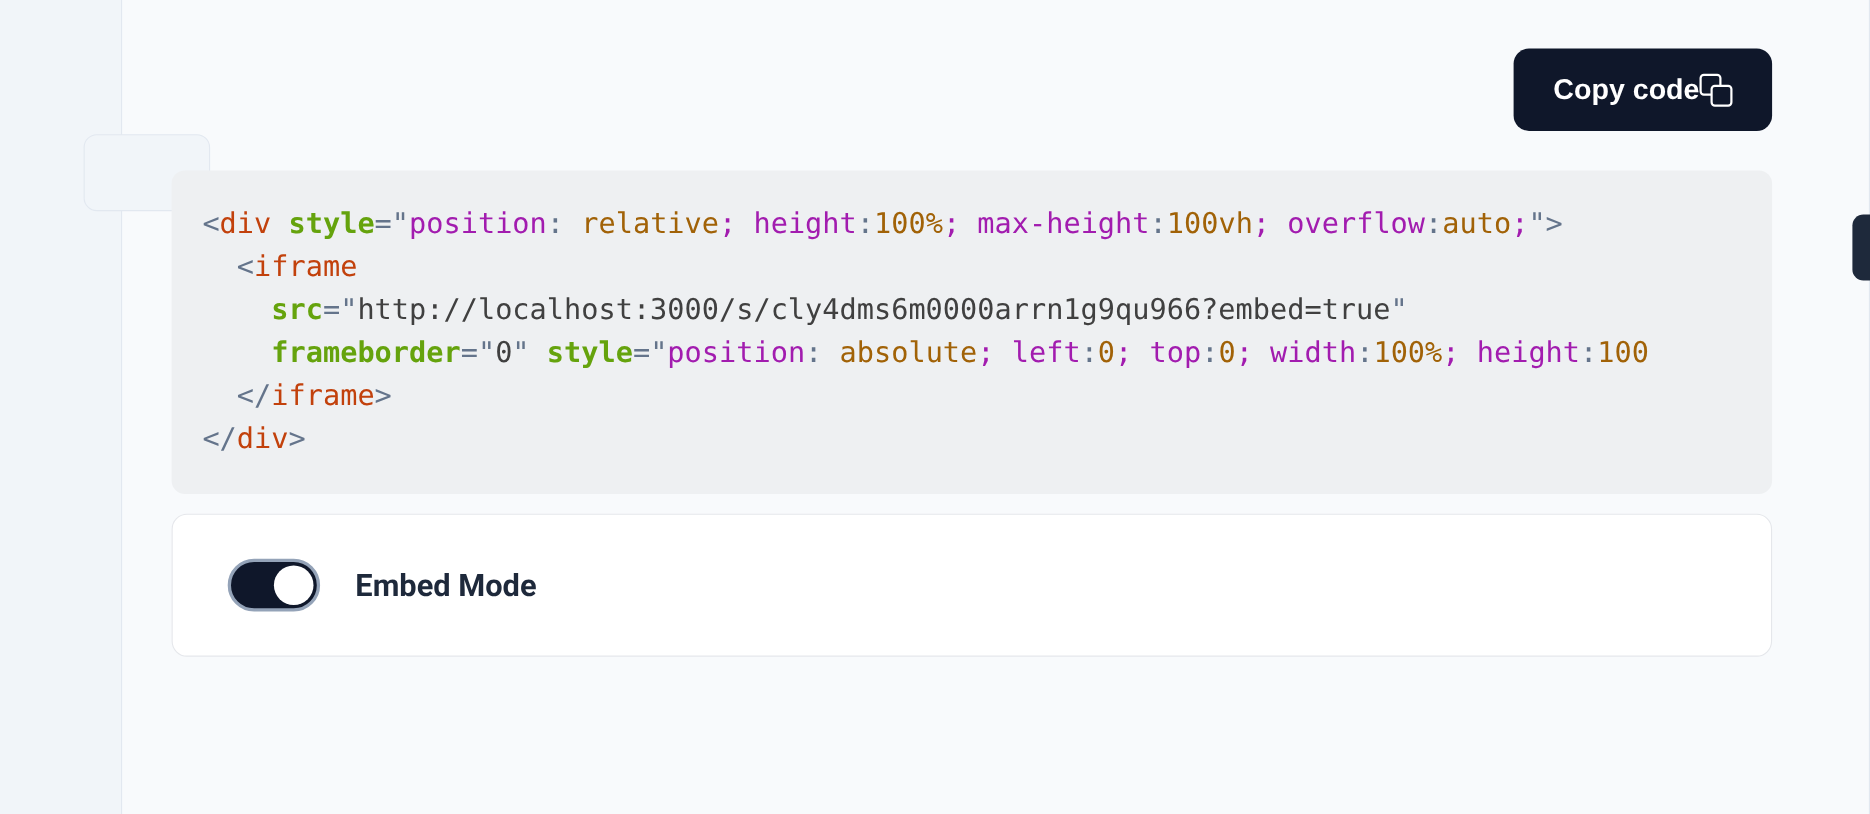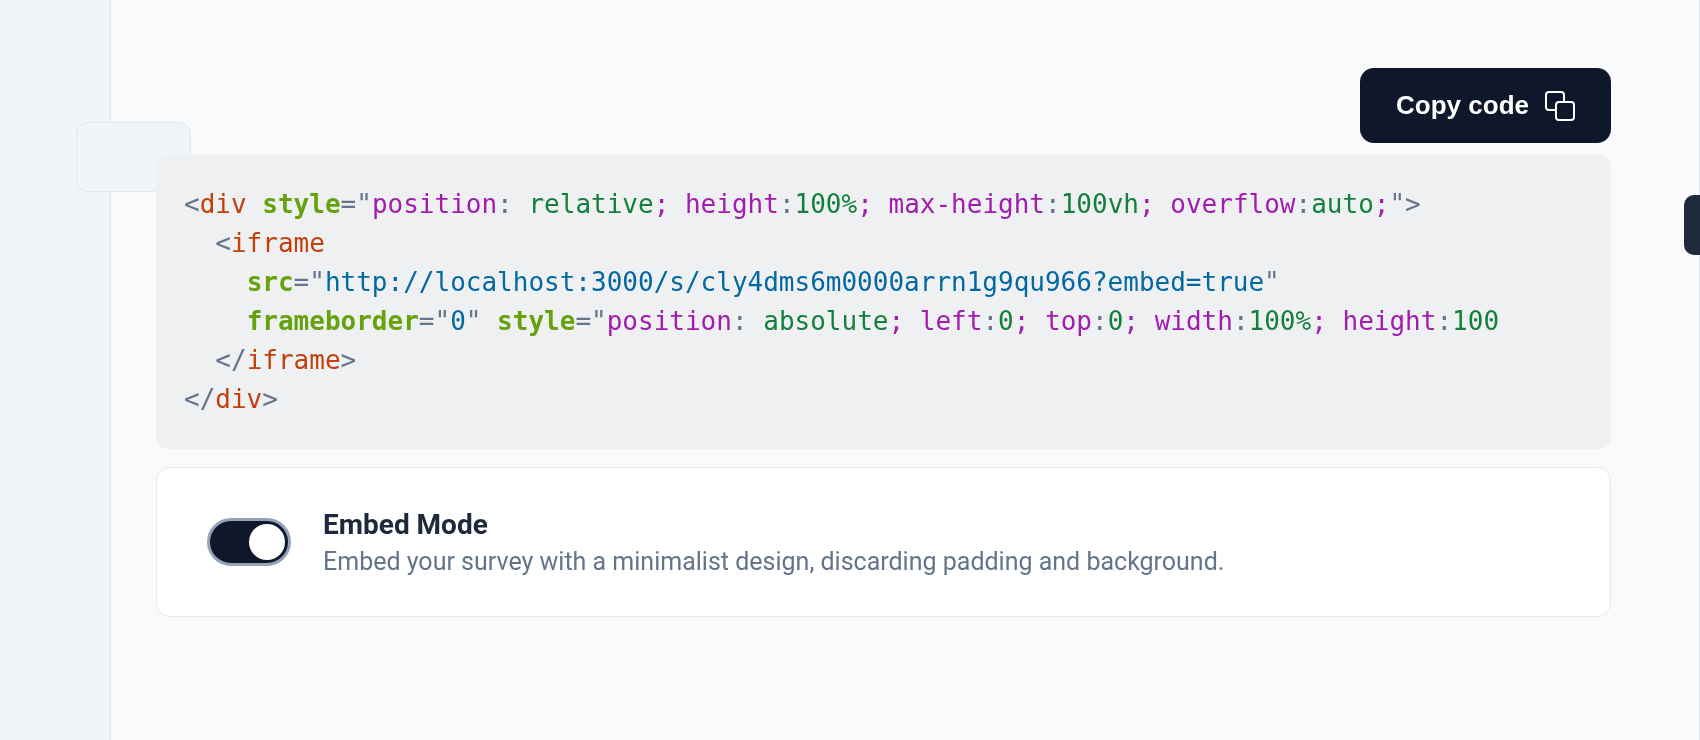"Copy code" .copy-button { gap: 16px -> none; margin-top: 24px -> none }
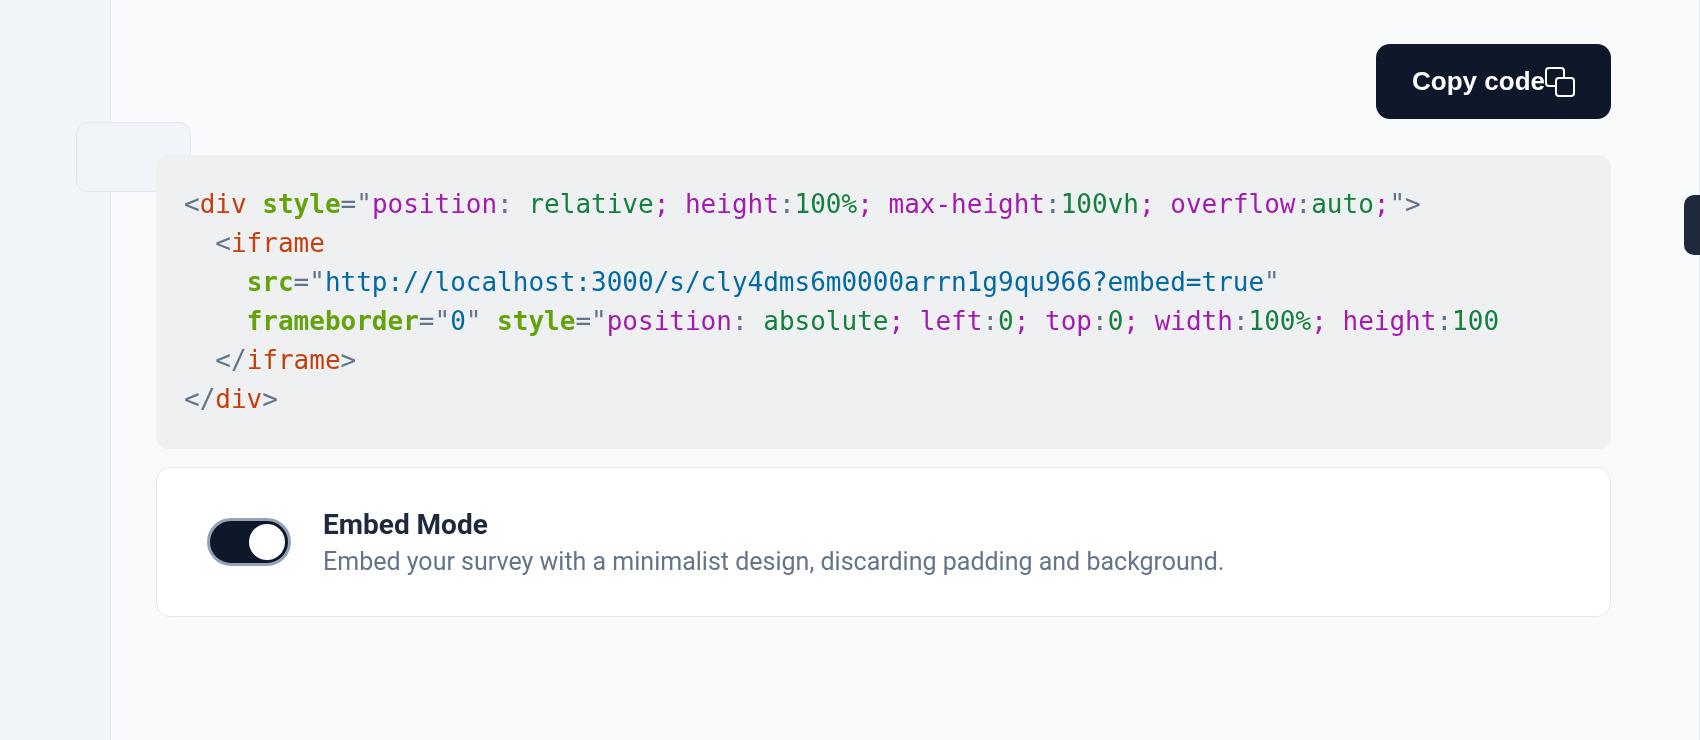"relative" .tok-val { color: #15803d -> #a16207 }
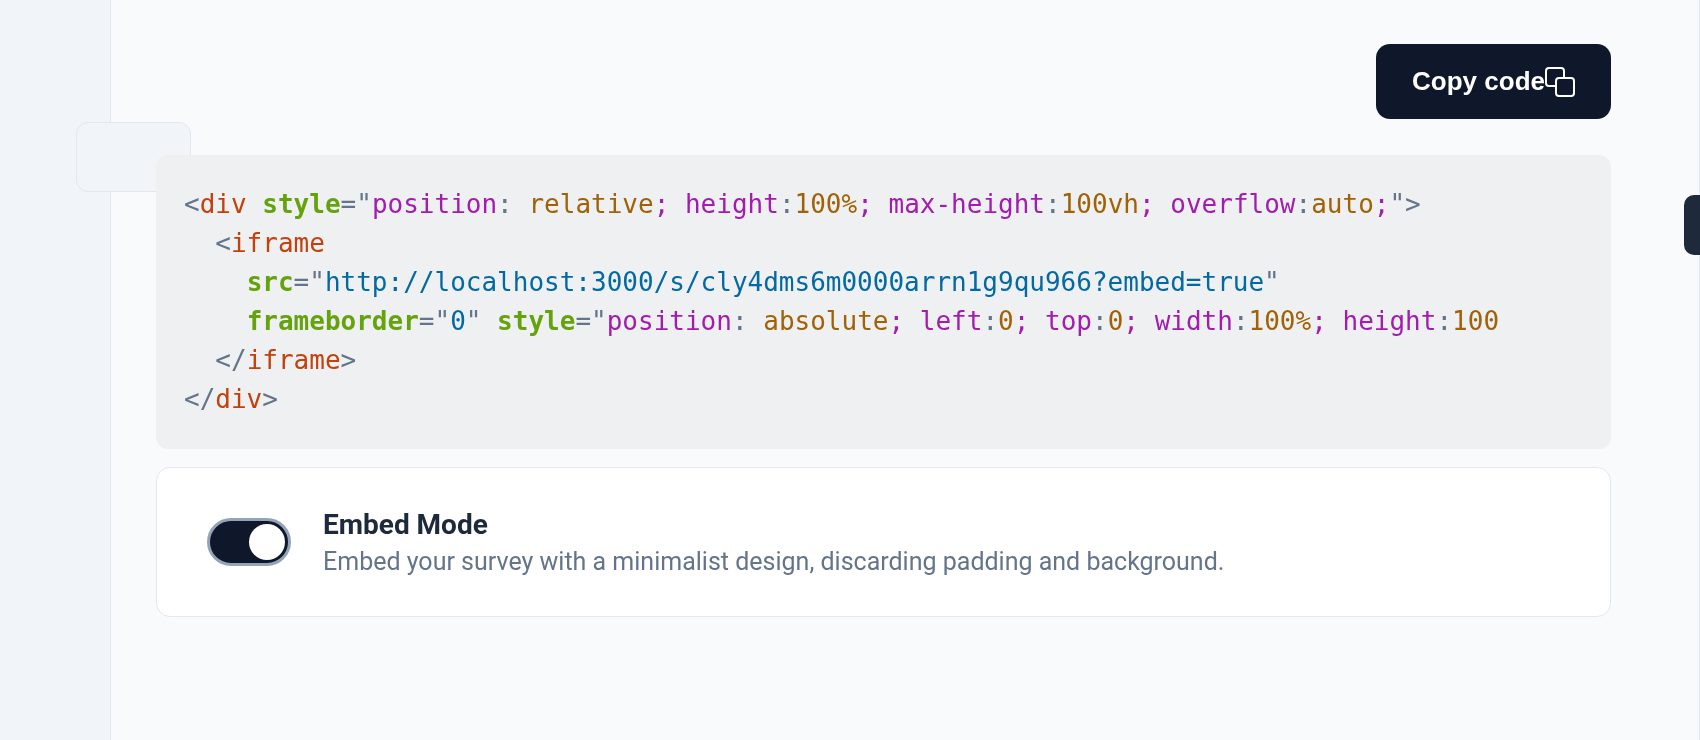"http://localhost:3000/s/cly4dms6m0000arr" .tok-string { color: #0369a1 -> #404040 }
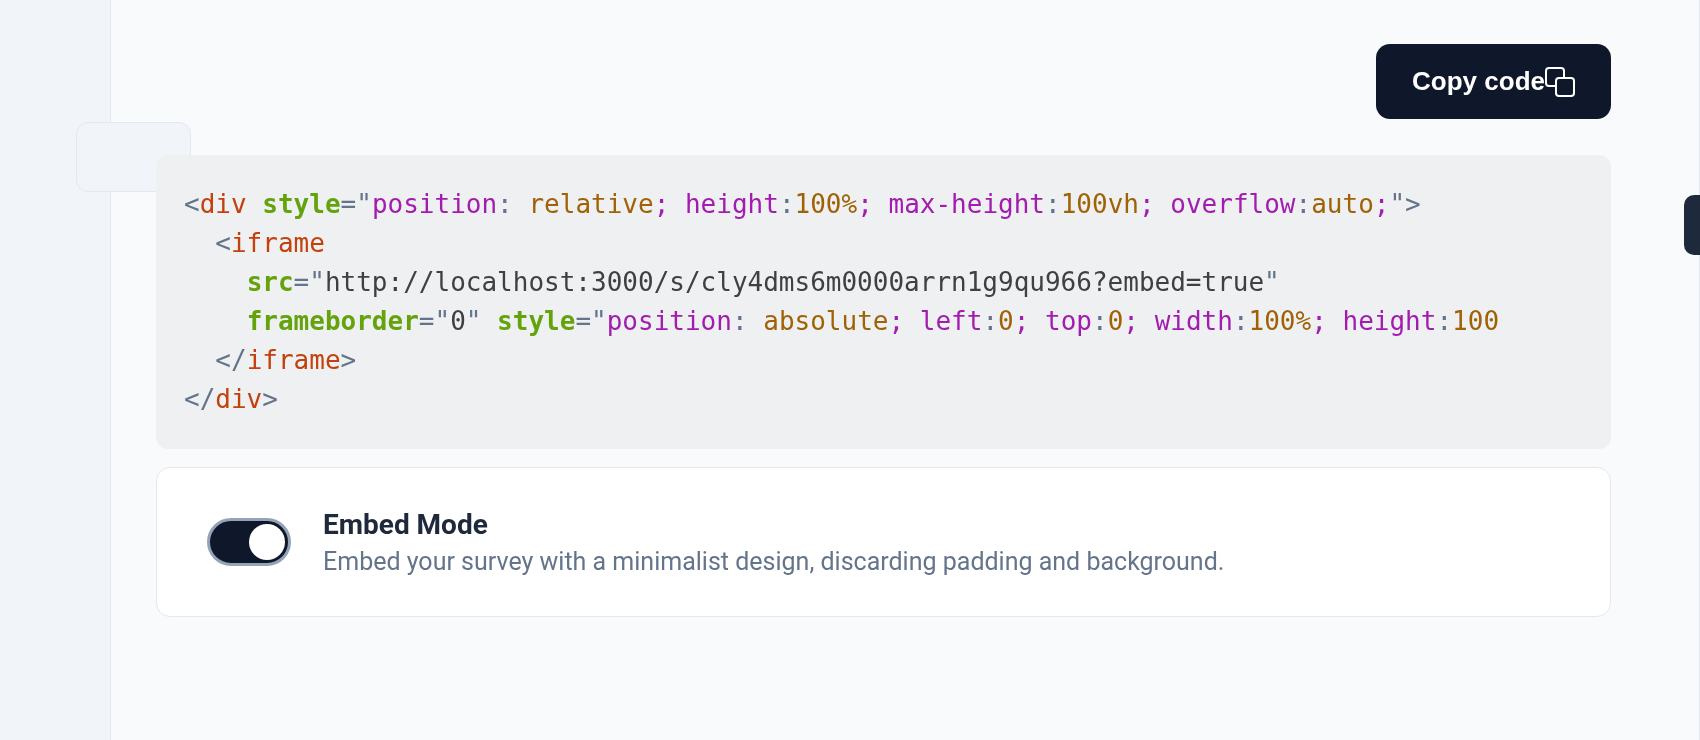"Embed Mode" .option-text { gap: 6px -> 20px }
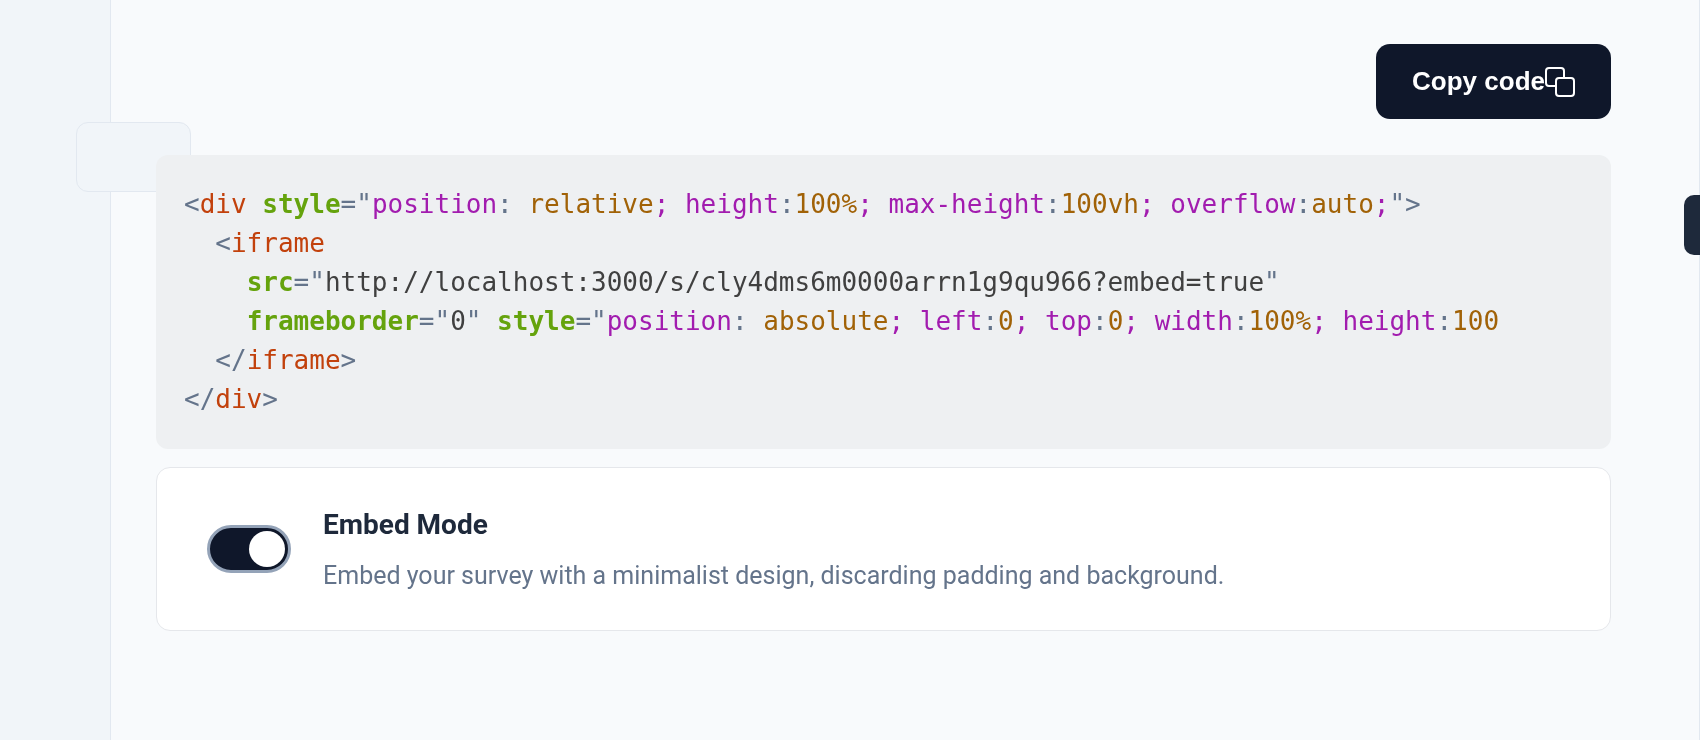"Embed your survey with a" div.option-desc { html: <div>Embed your survey with a minimalist design, discarding padding and background.</div> -> none }
